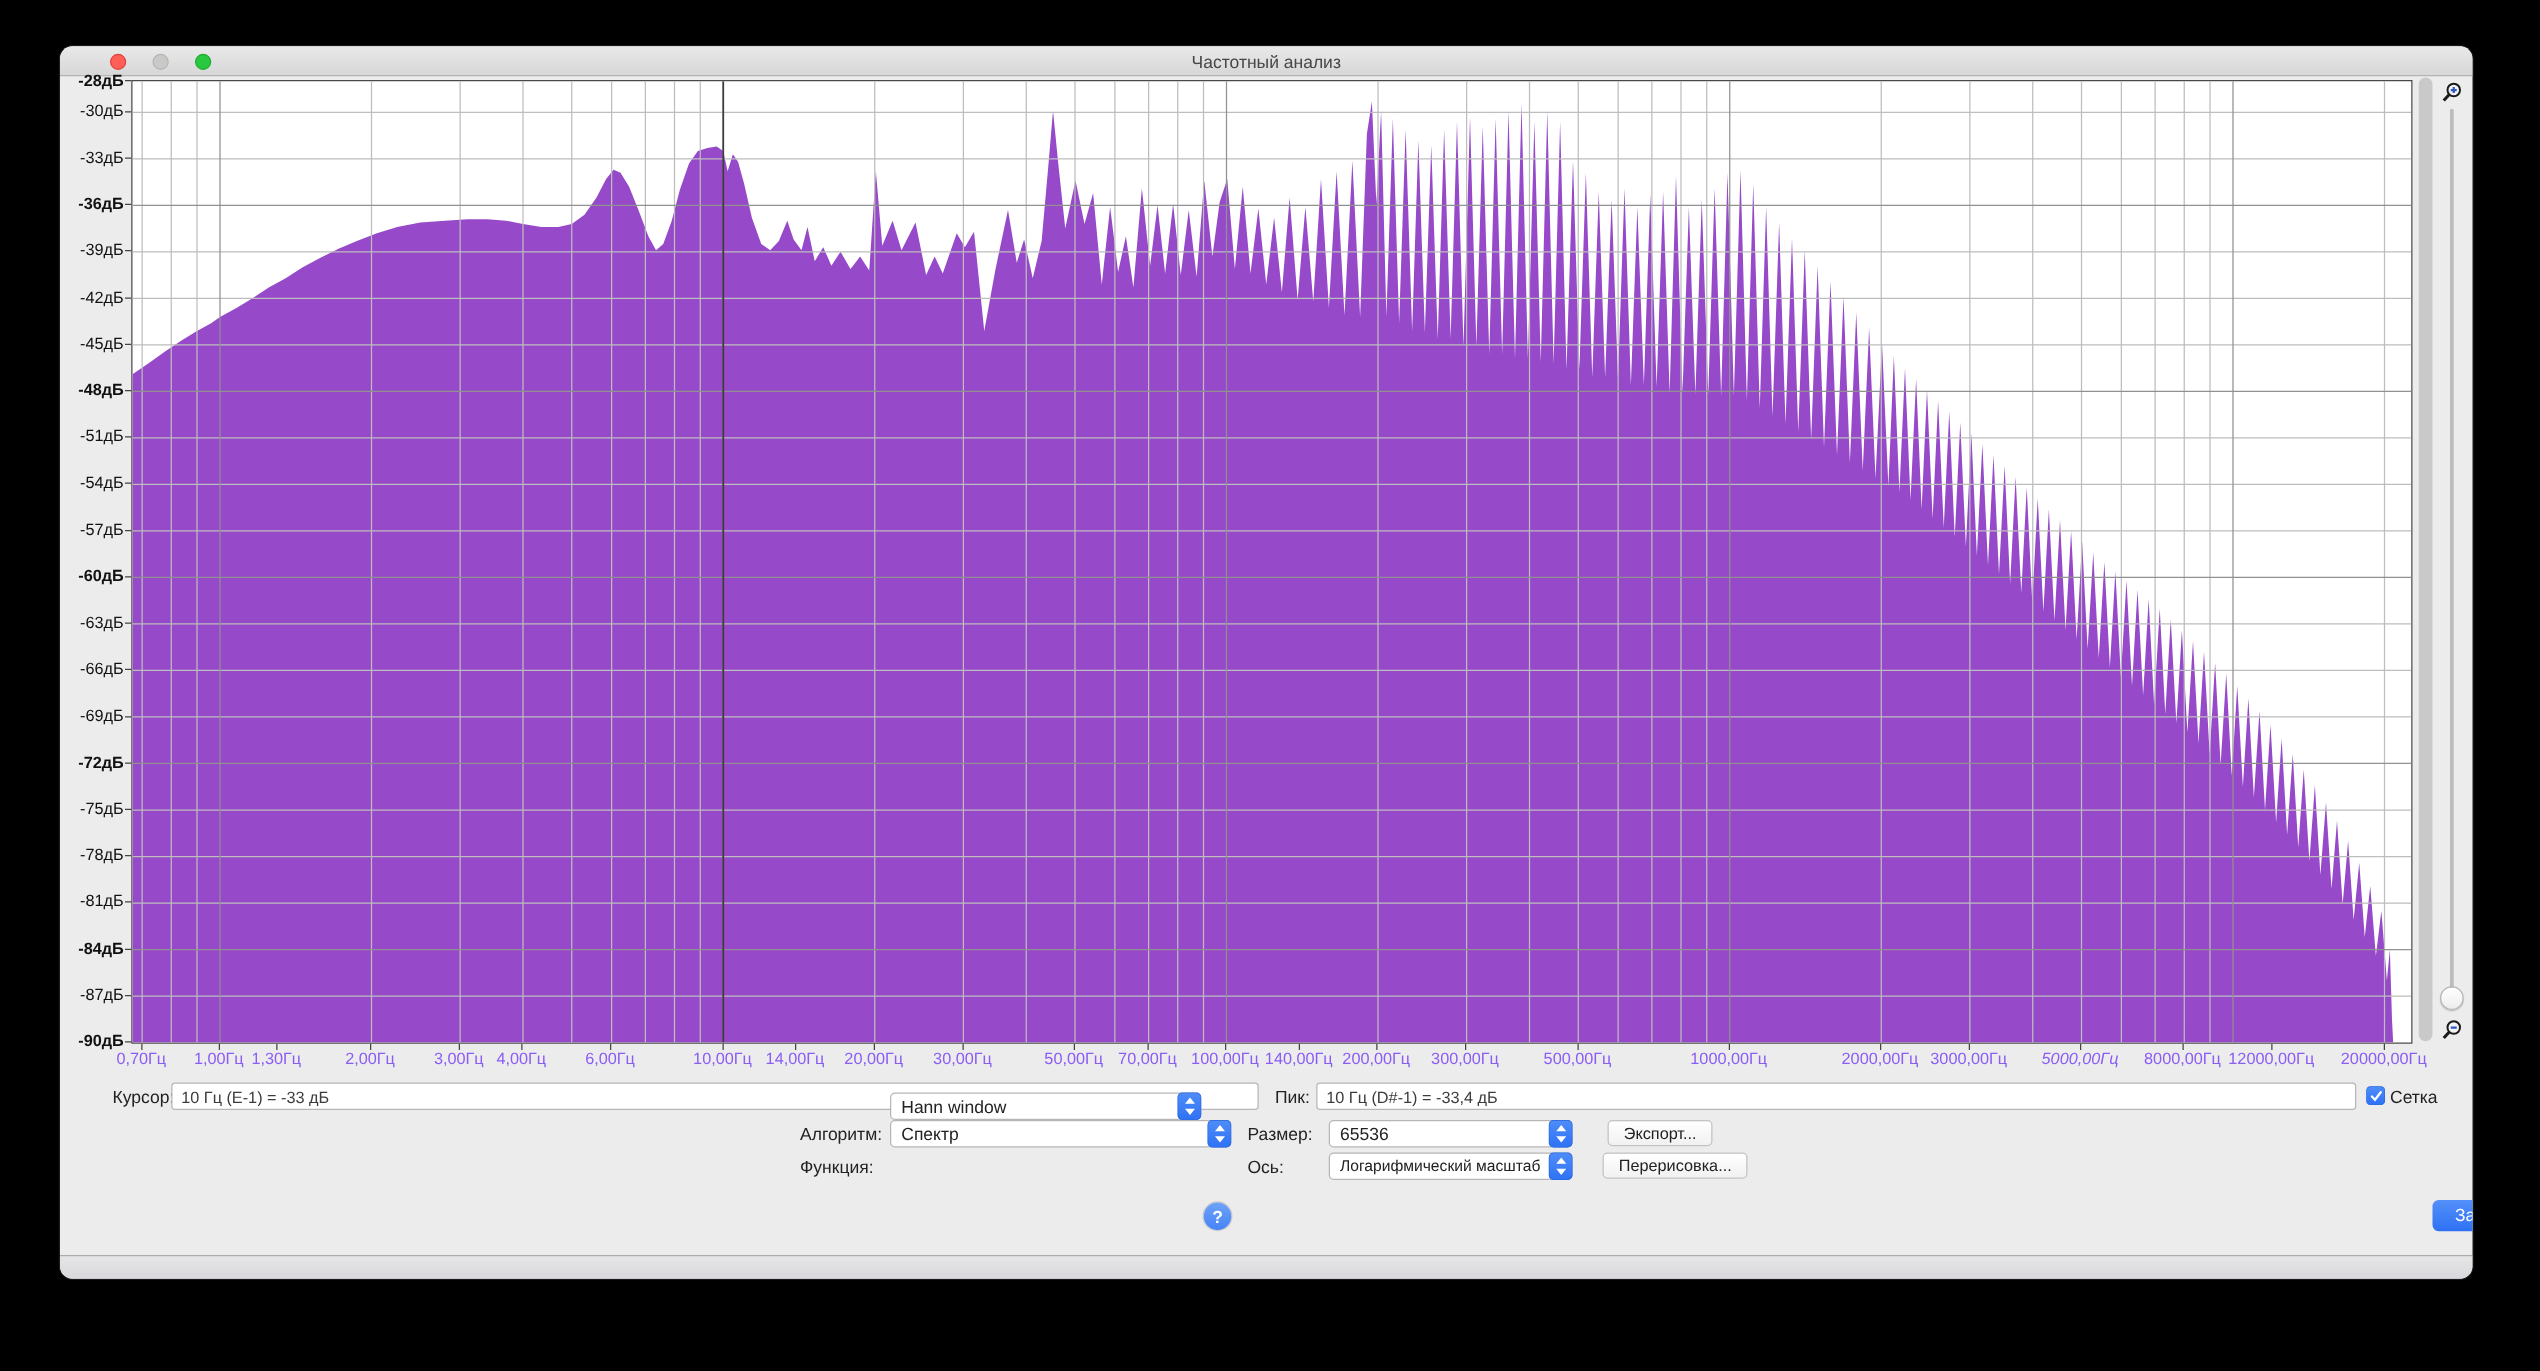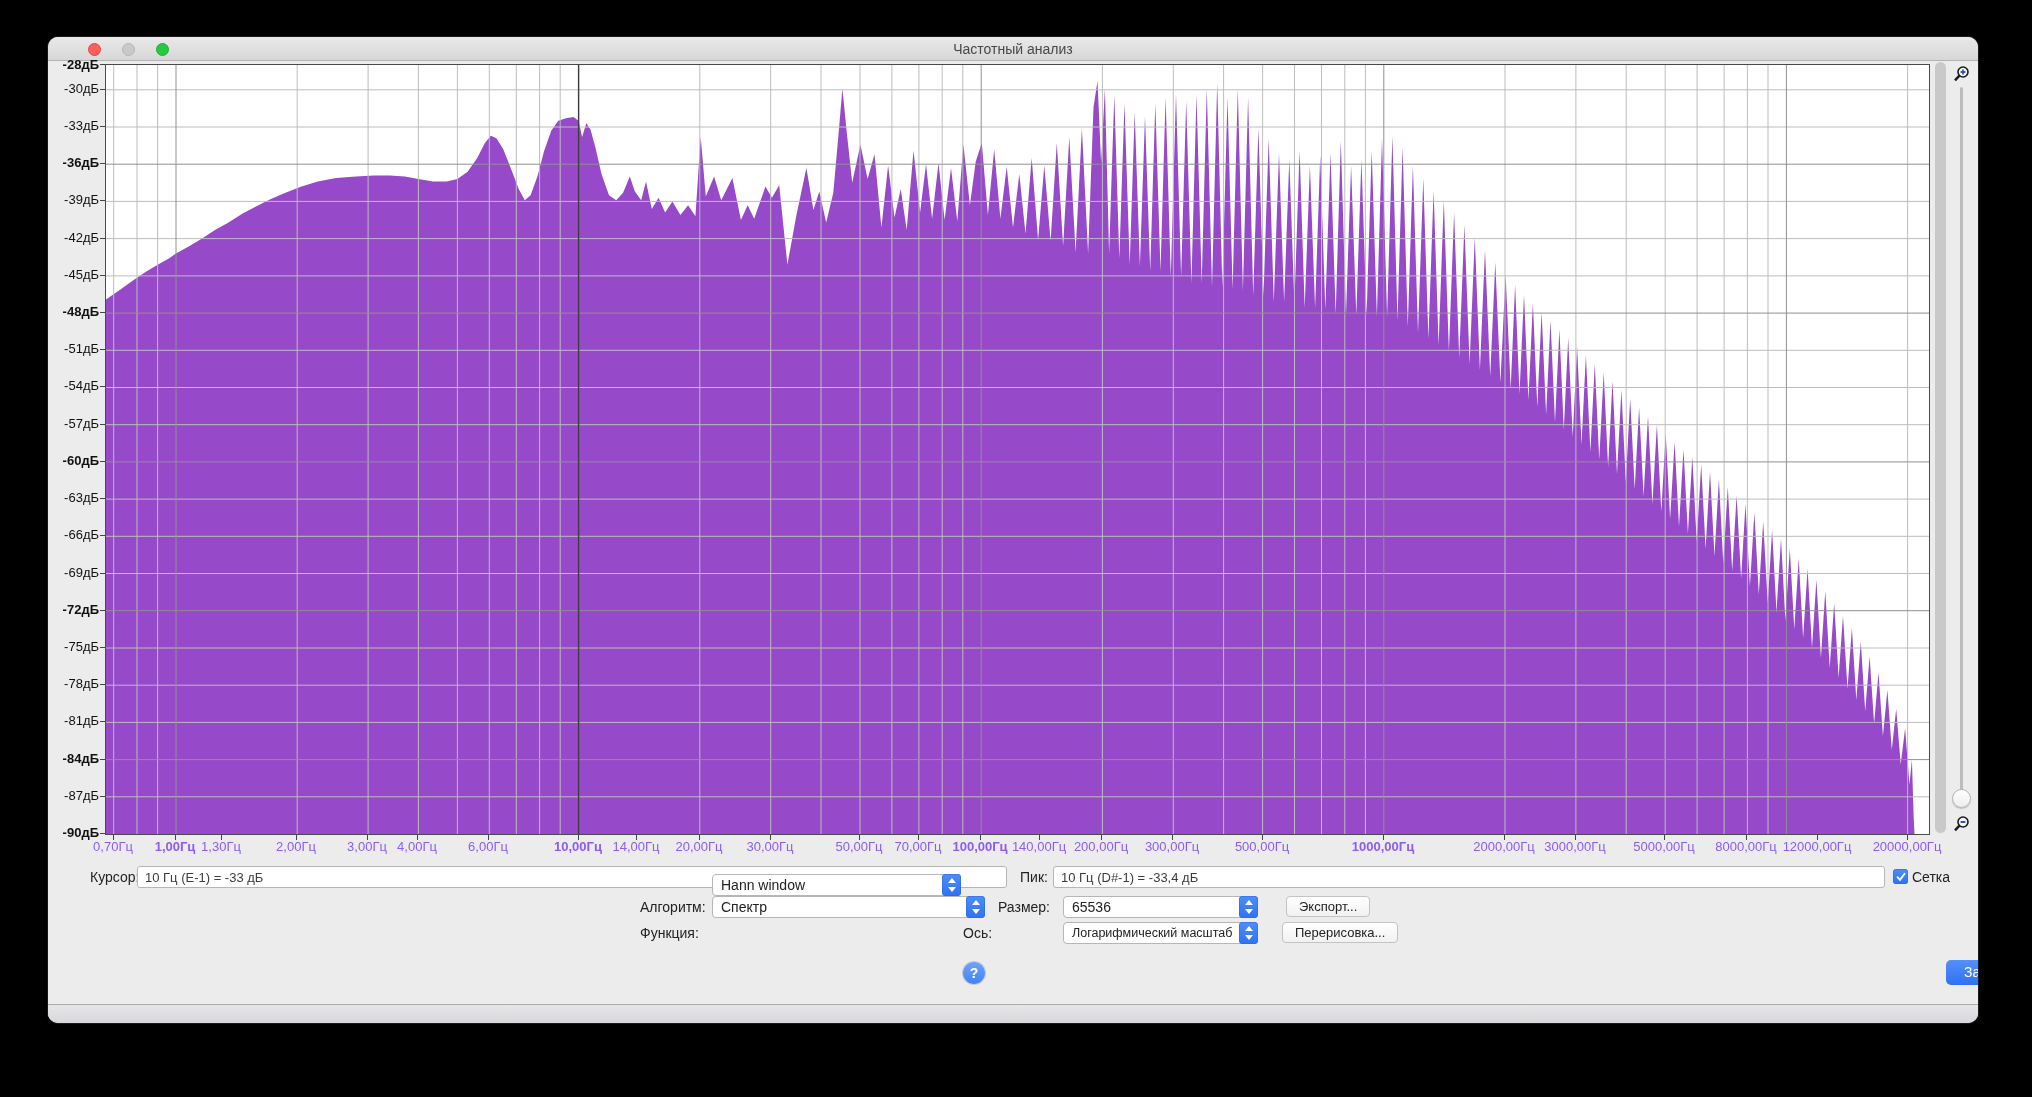"1,00Гц" .xlab.b { font-weight: bold -> normal }
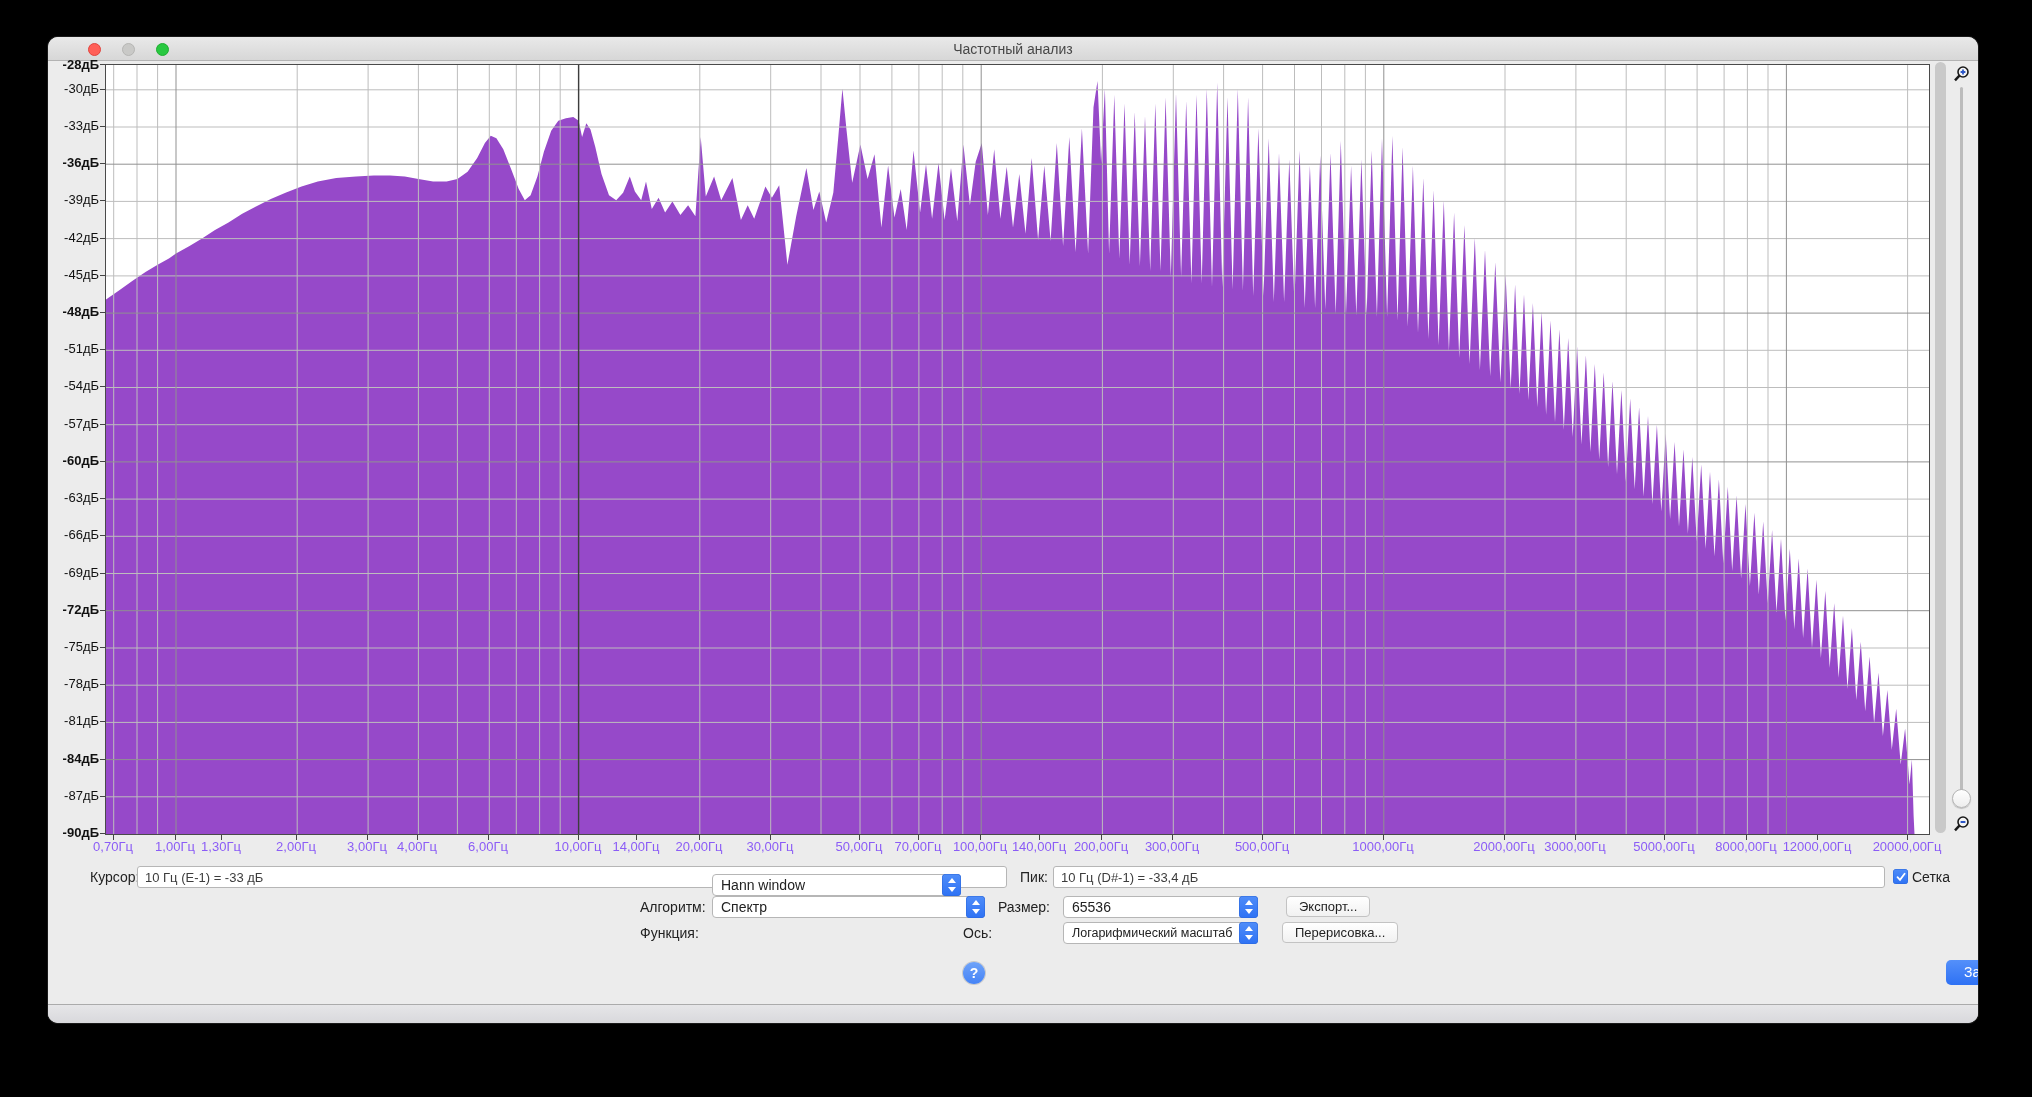"5000,00Гц" div.xlab { font-style: none -> italic }
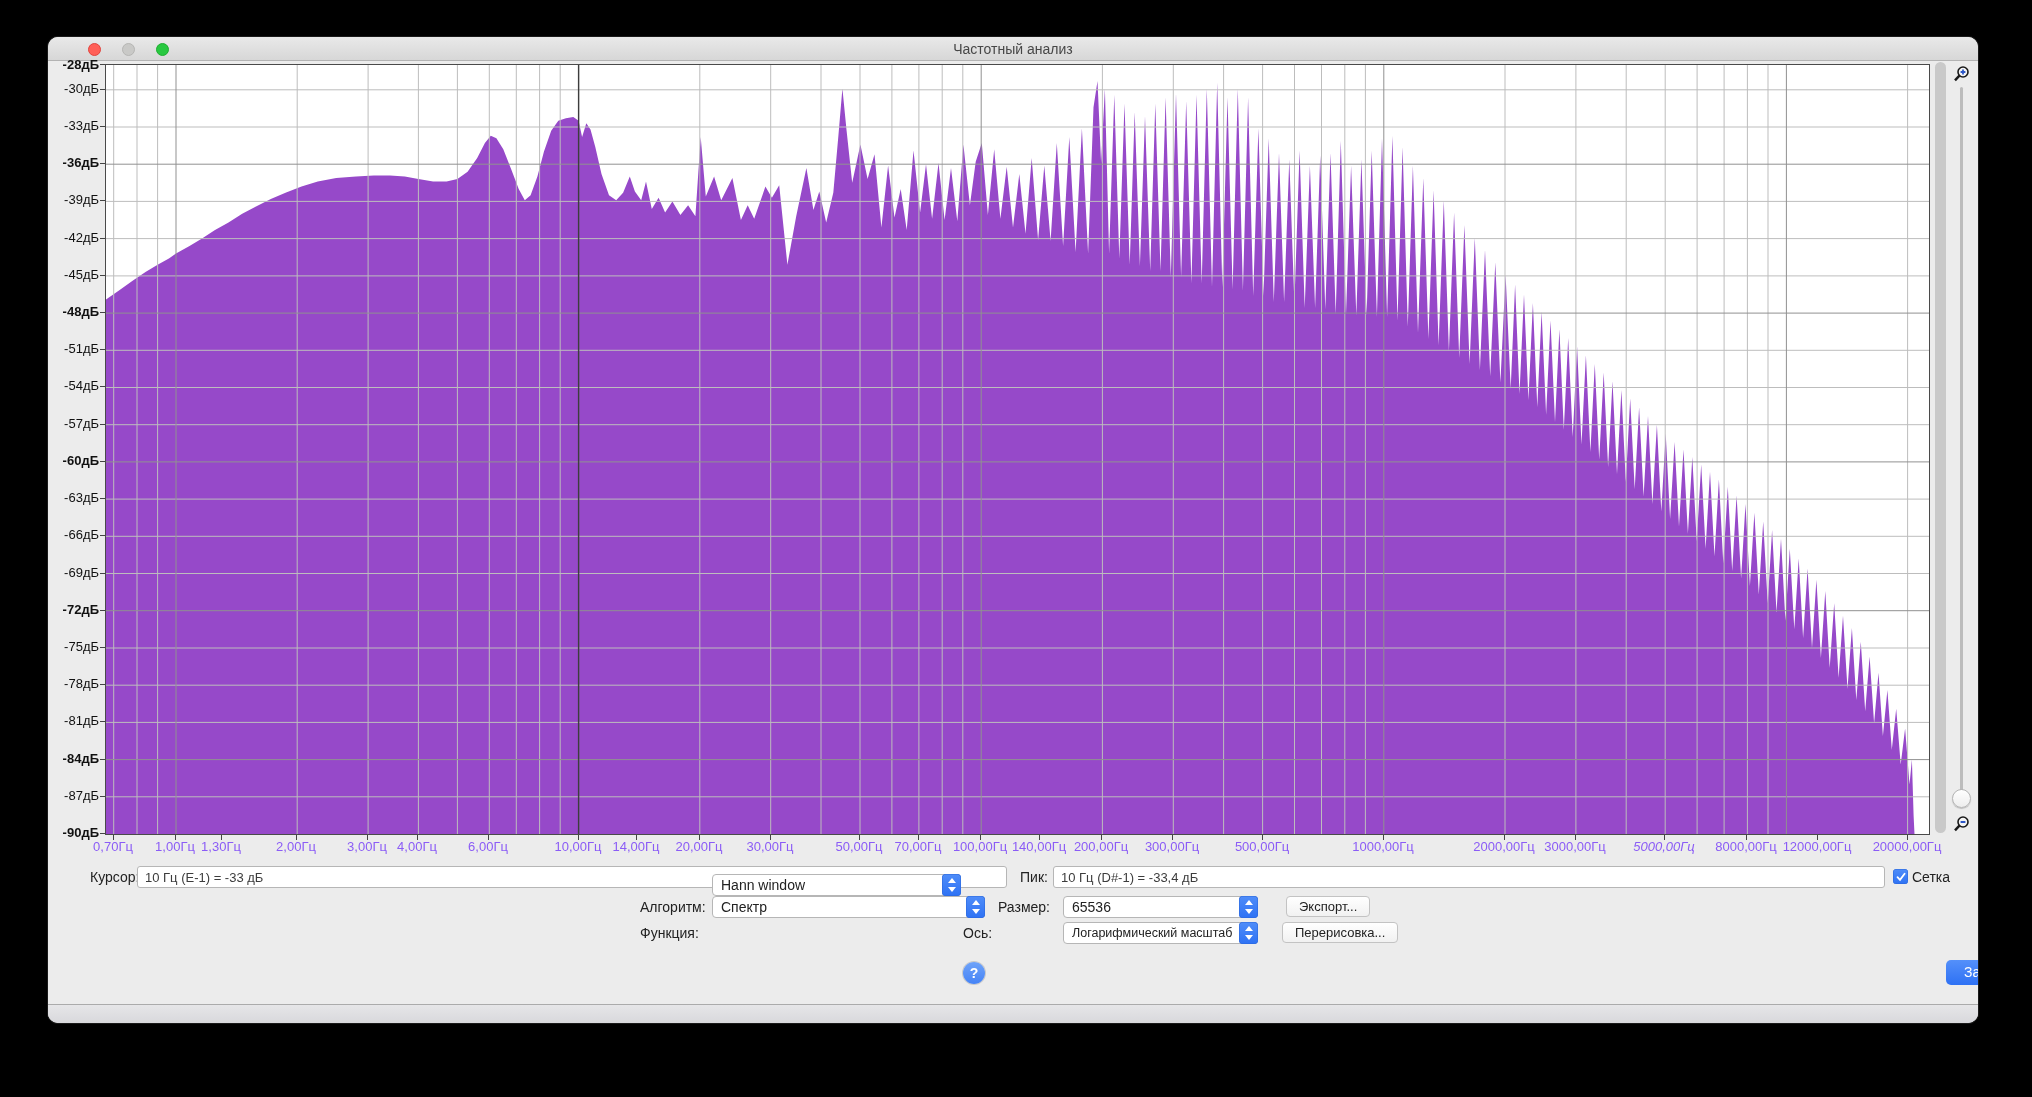"Ось:" div.ctl-label { left: 915px -> 950px }
